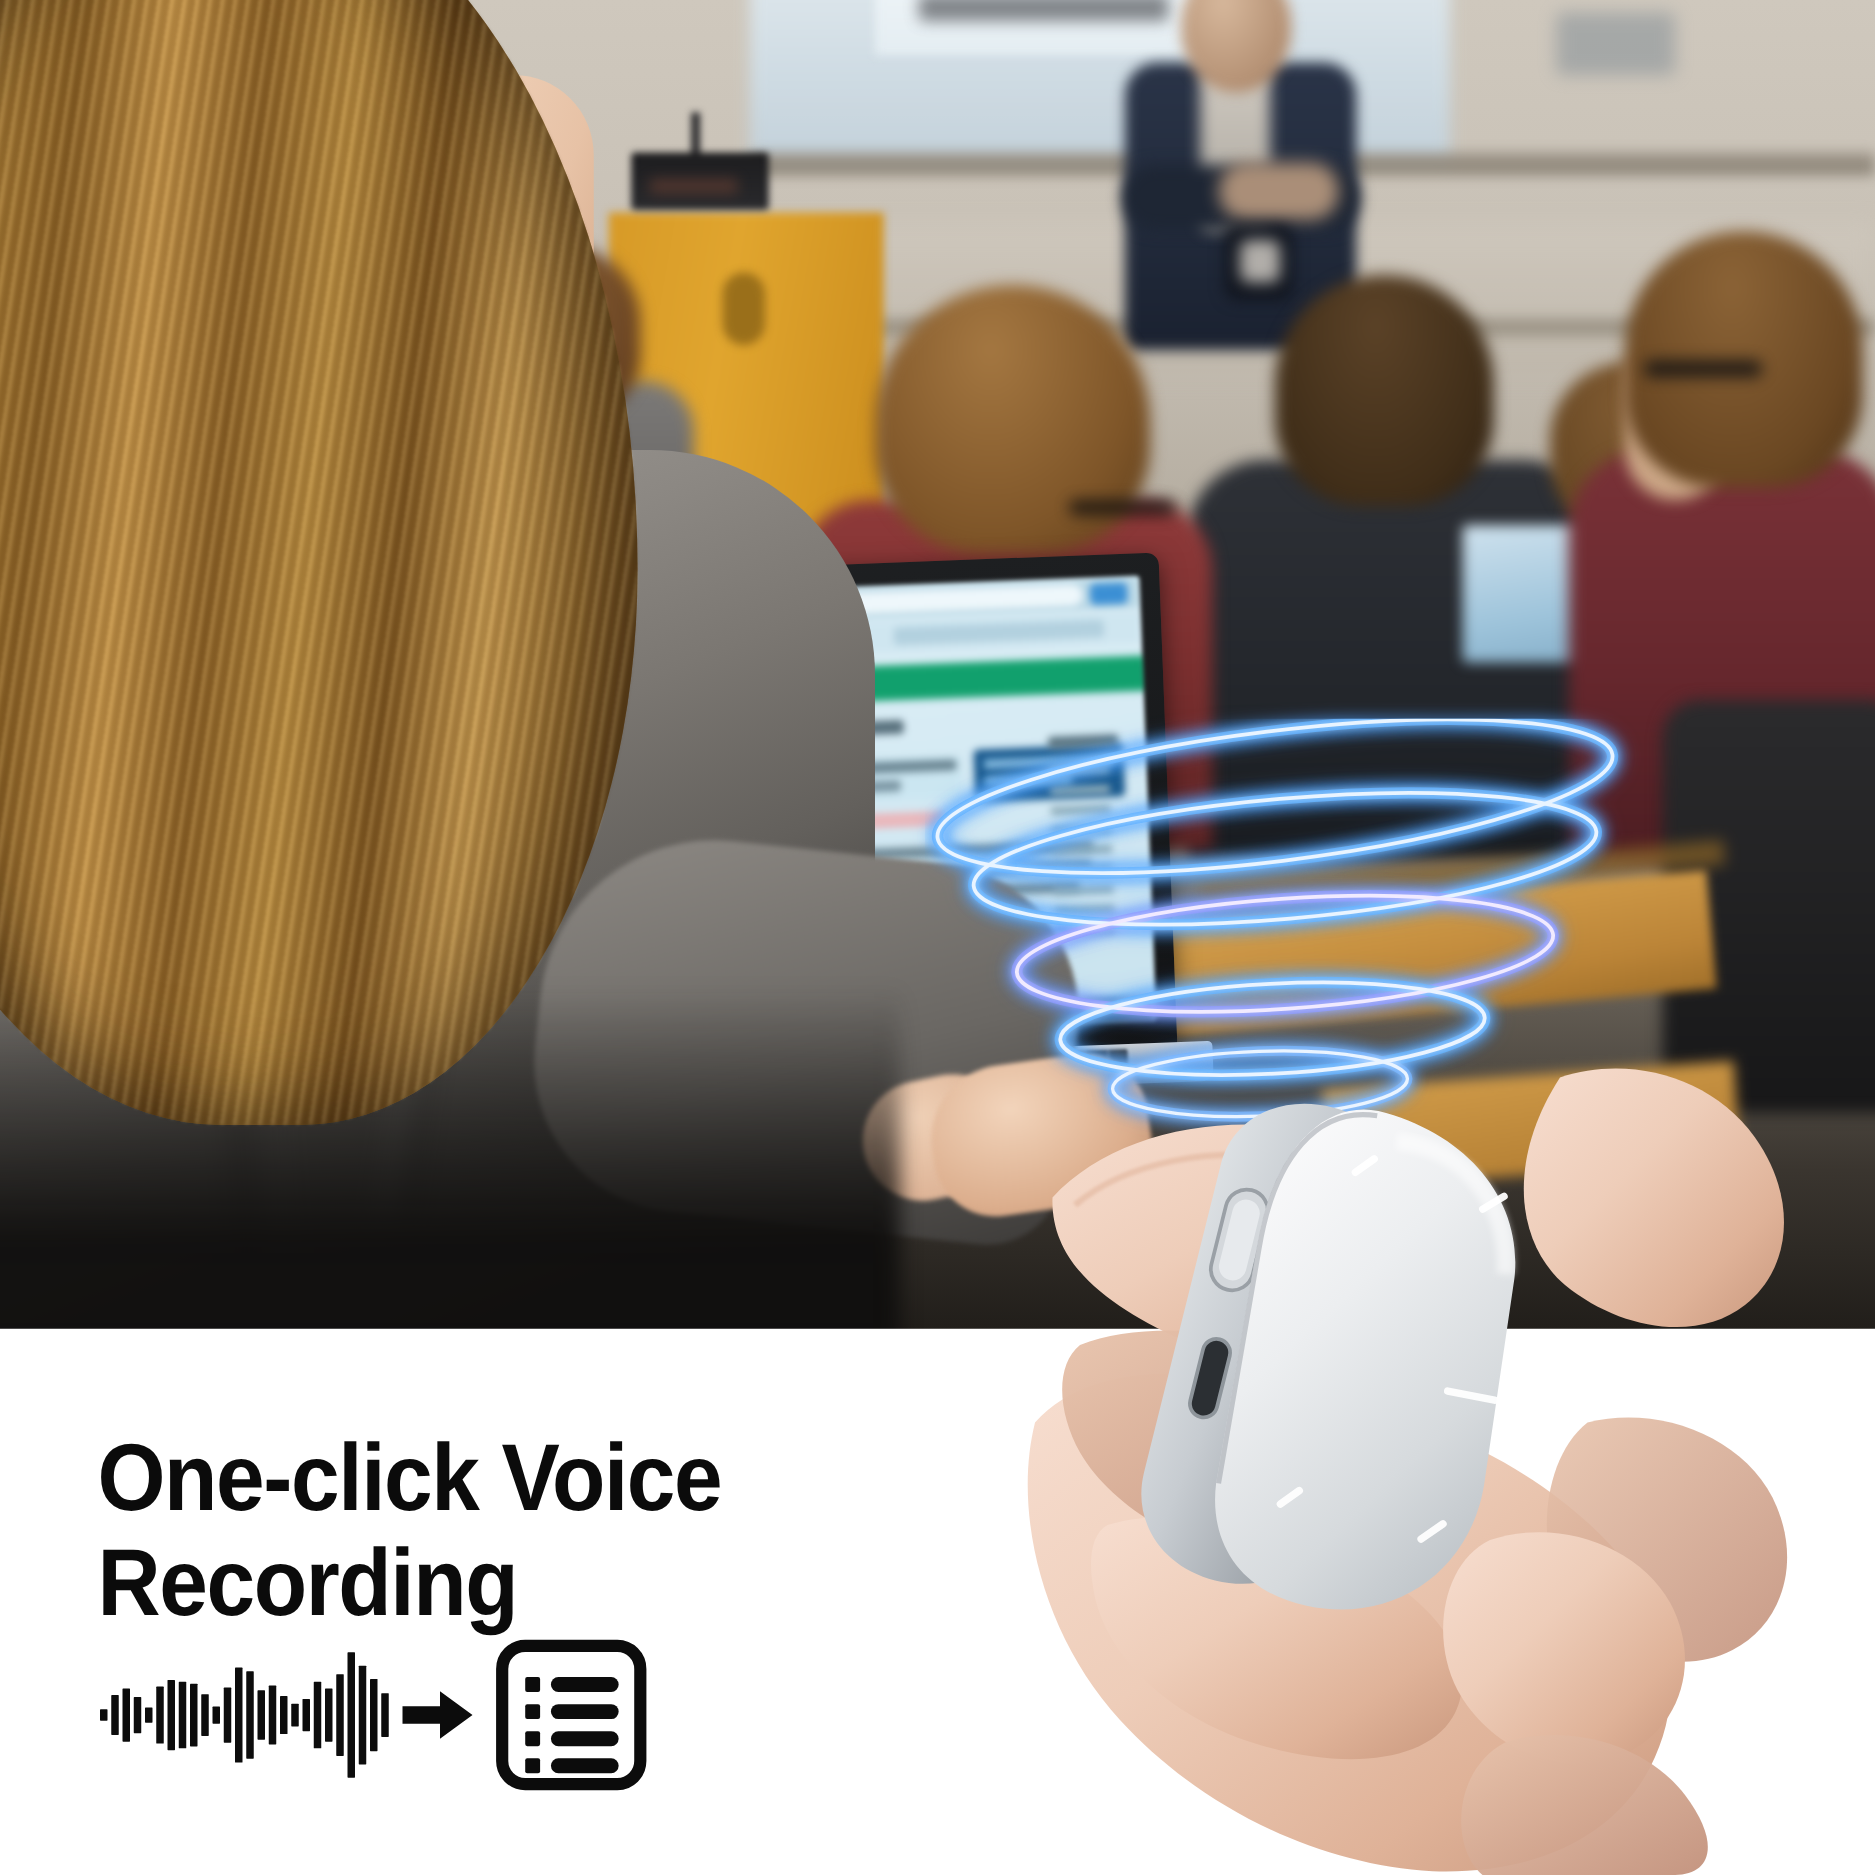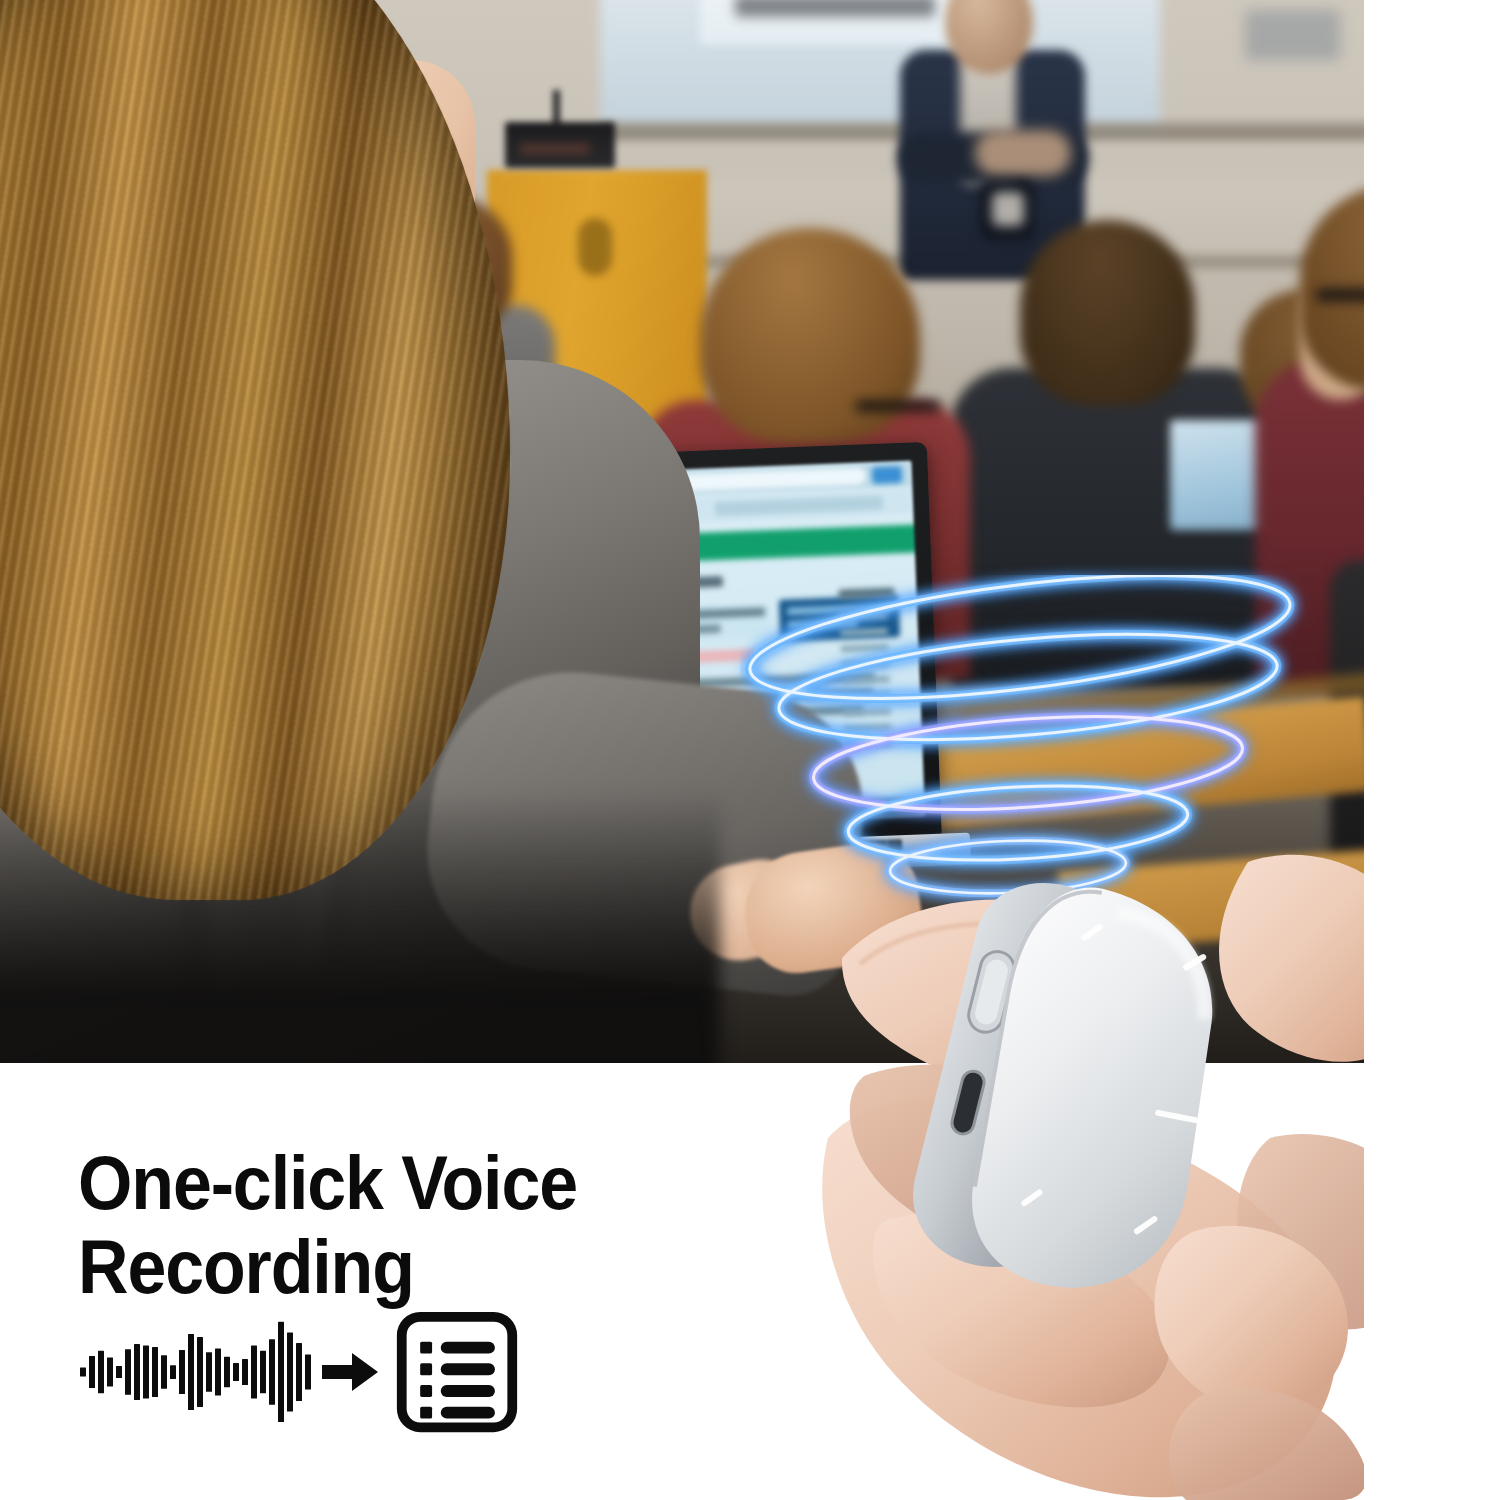"One-click Voice" #stage { width: 1364px -> 1500px }
